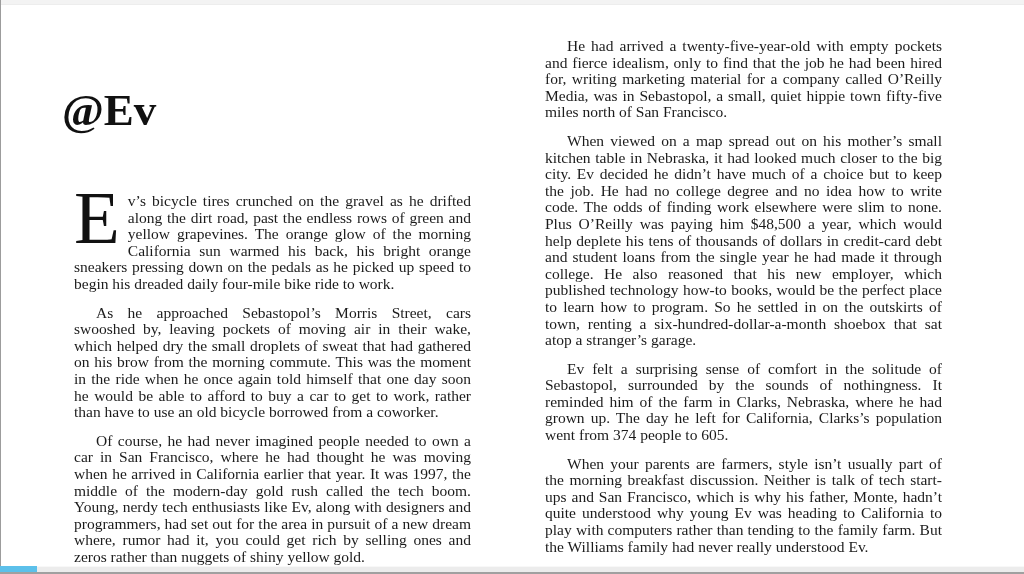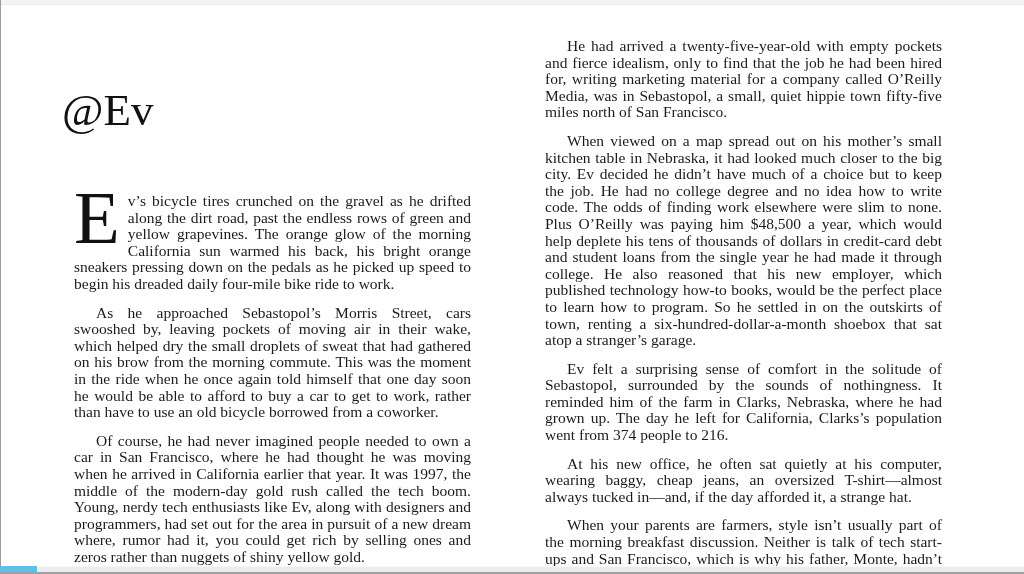"@Ev" h1.chapter-title { font-weight: 400 -> 700 }
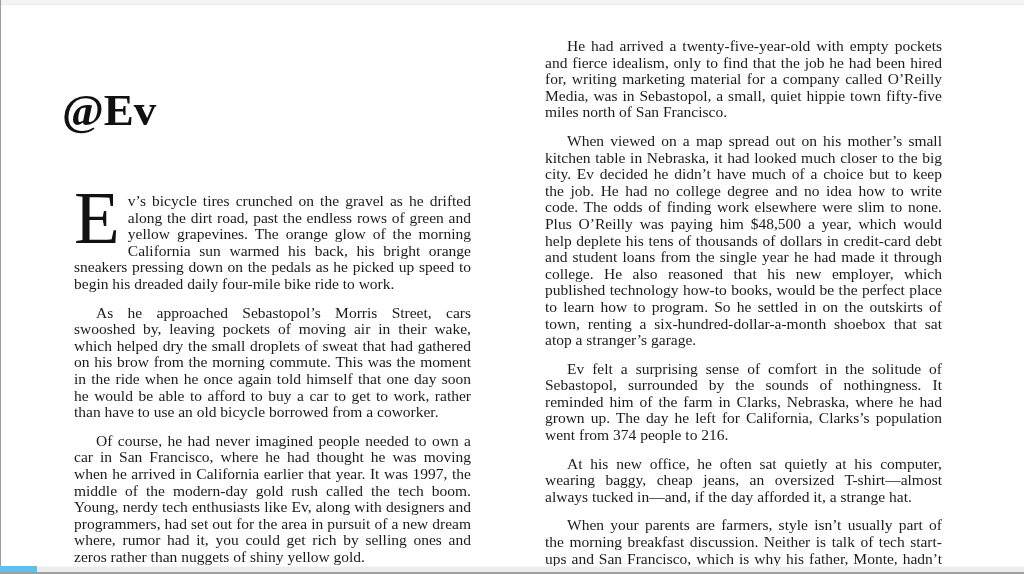"Ev felt a surprising sense" p.body-text { text: 216 -> 605 }
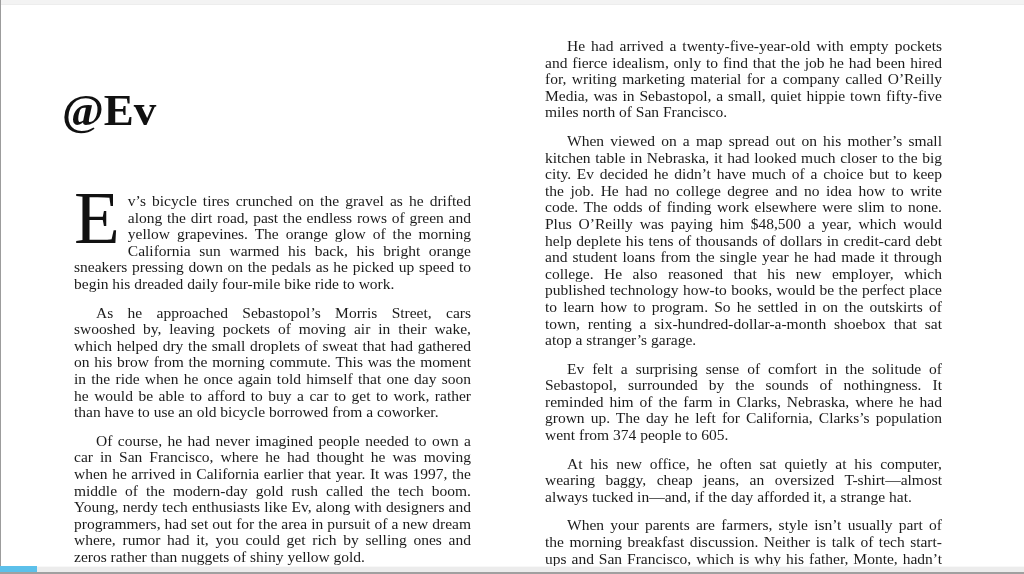"At his new office, he" p.body-text { html: <p>At his new office, he often sat quietly at his computer, wearing baggy, cheap jeans, an oversized T-shirt—almost always tucked in—and, if the day afforded it, a strange hat.</p> -> none }
